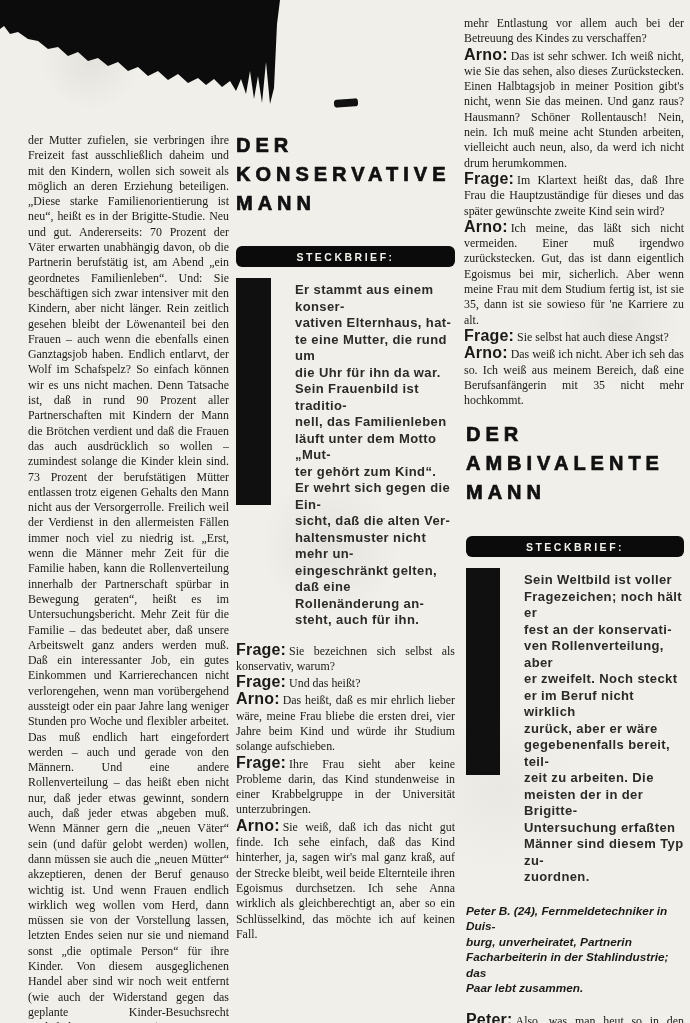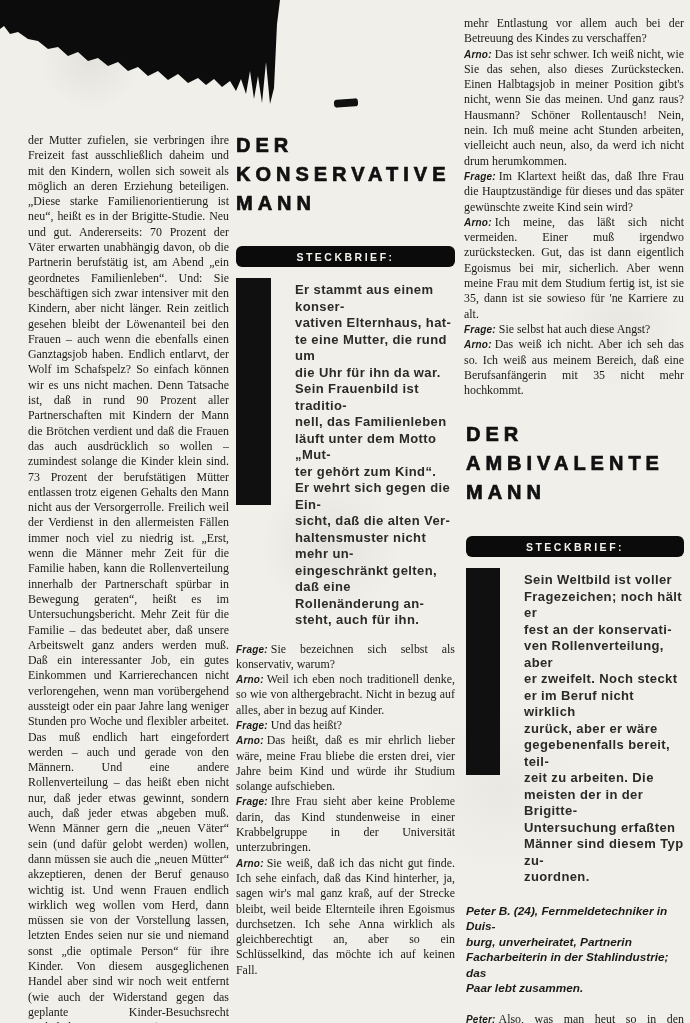"Arno:" .qa-label { font-size: 10px -> 16px; font-style: italic -> none }
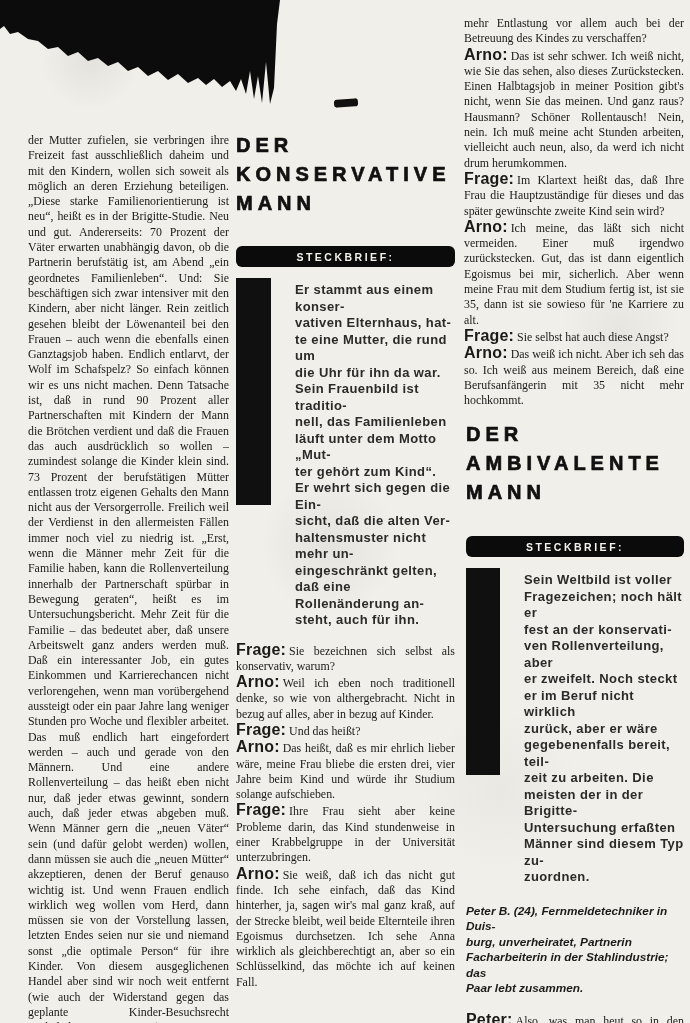"Arno: Weil ich eben noch" p { html: <p><span>Arno:</span><span>Weil ich eben noch traditionell denke, so wie von althergebracht. Nicht in bezug auf alles, aber in bezug auf Kinder.</span></p> -> none }
